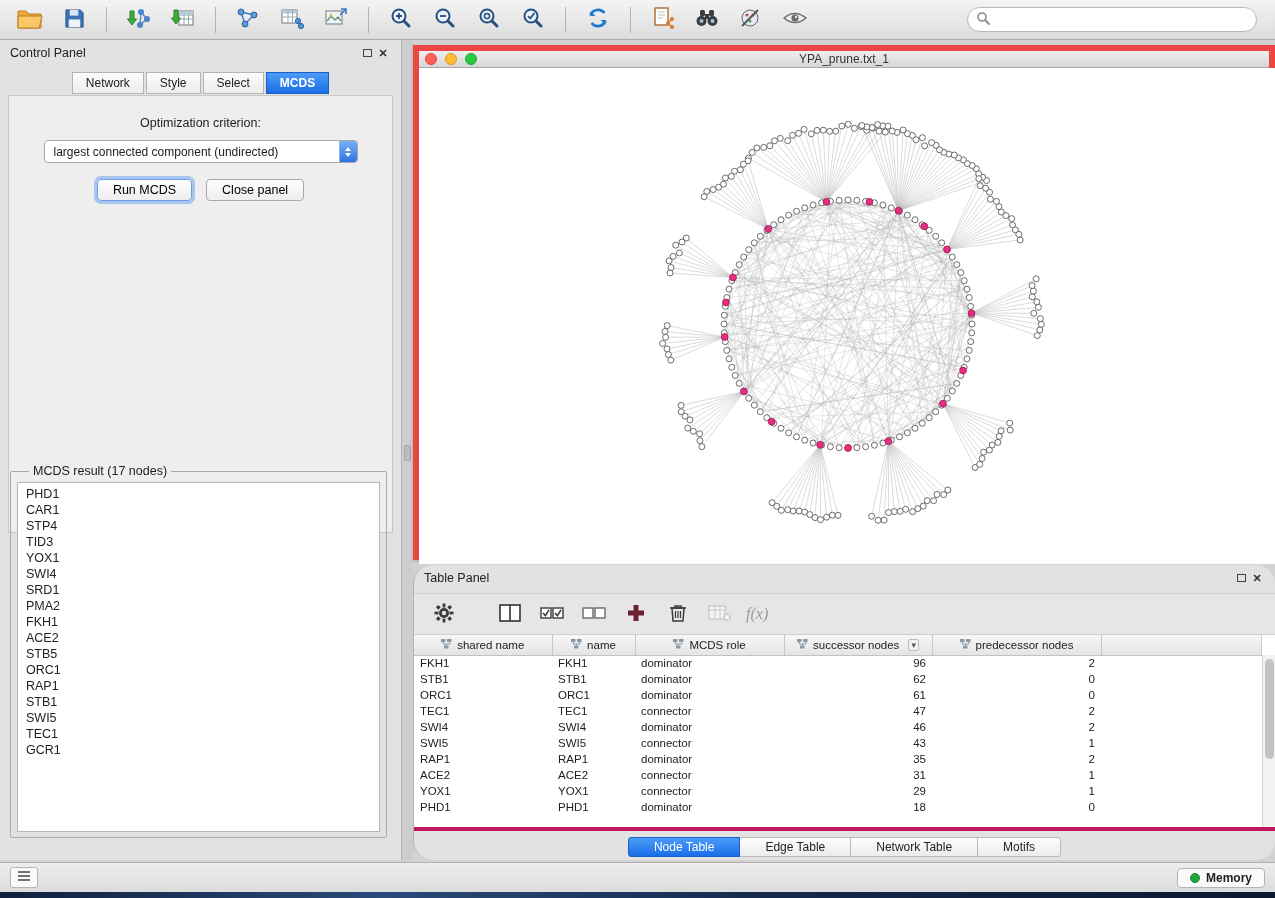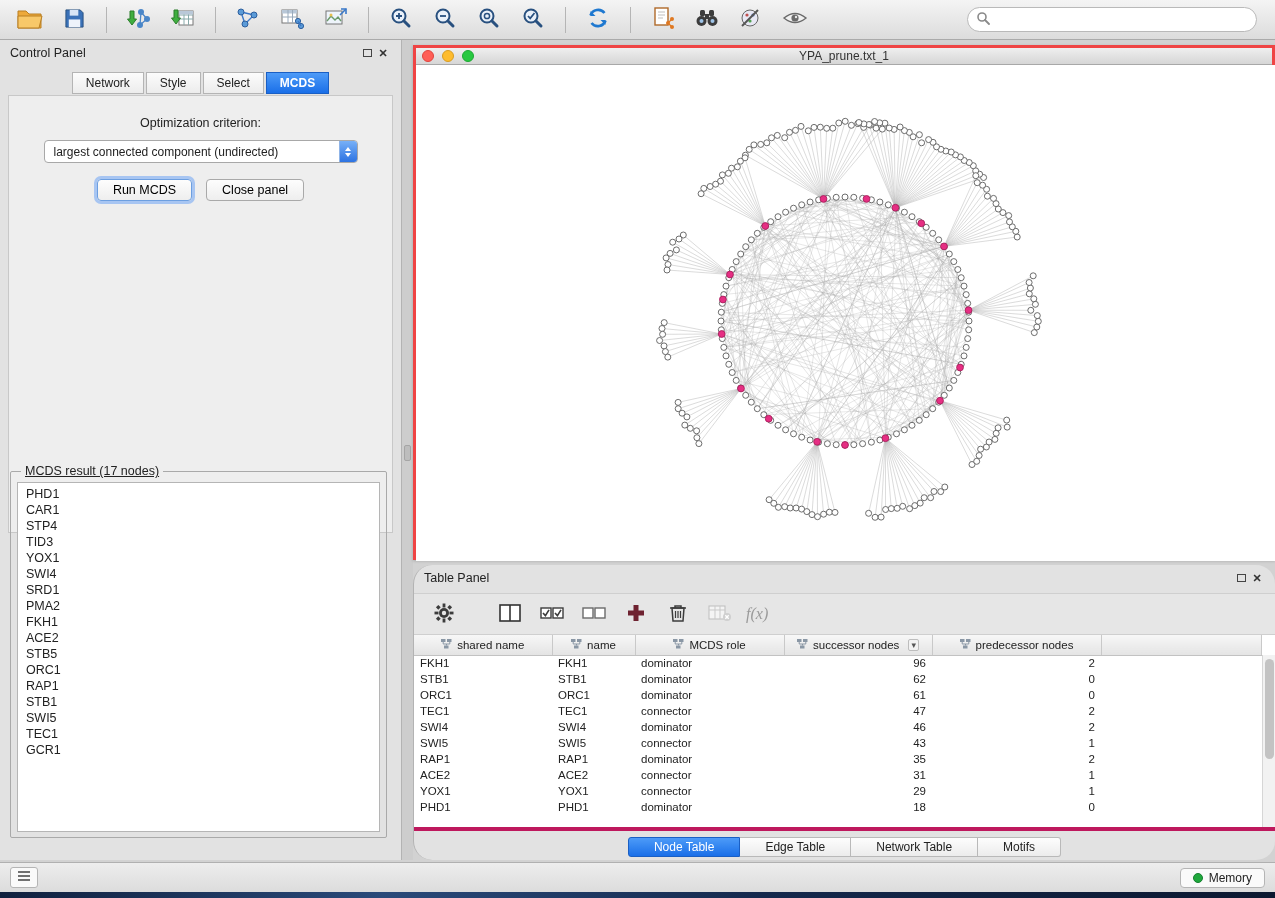"YPA_prune.txt_1" .net-window { border: 3px solid #ef4444 -> 6px solid #ef4444 }
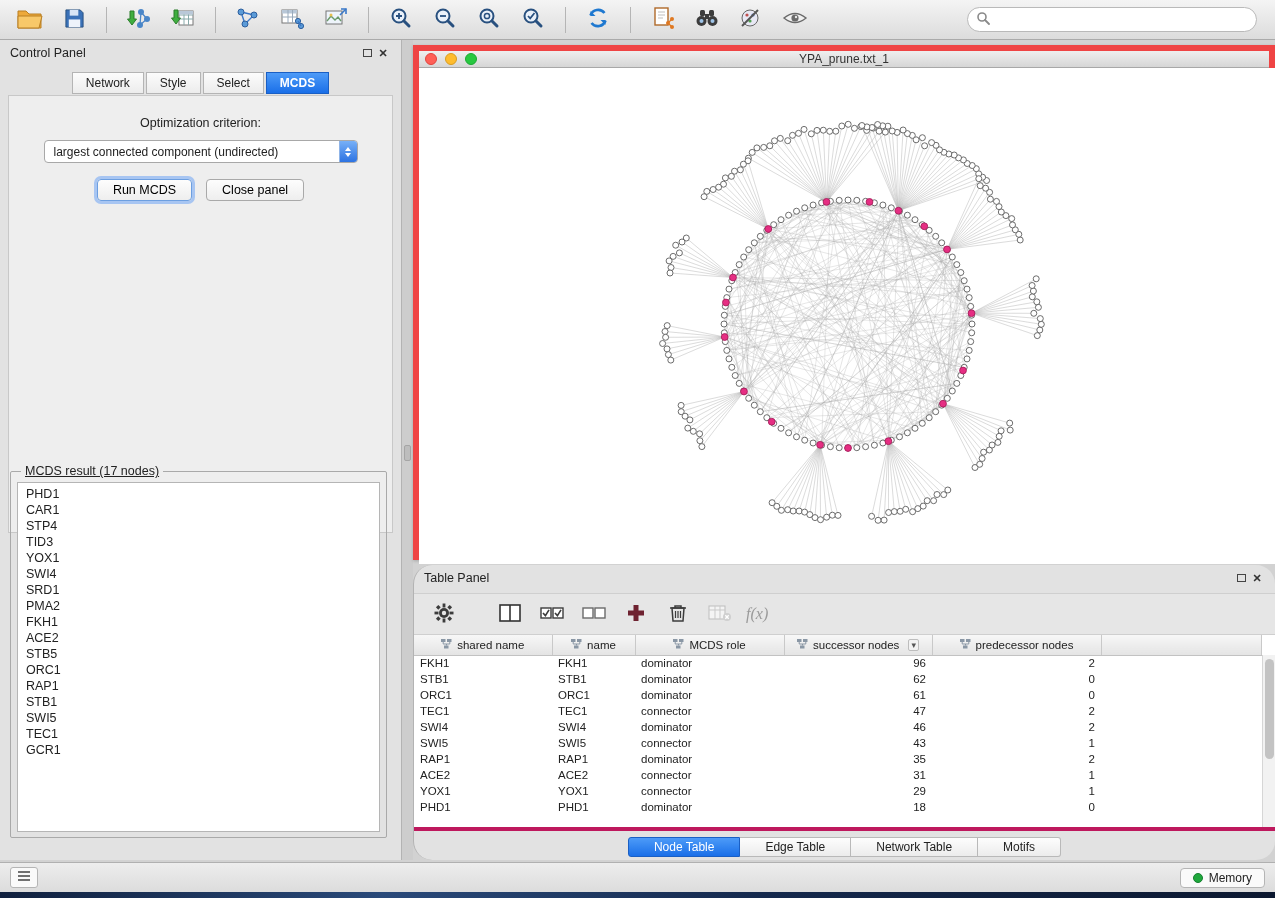"MCDS result (17 nodes)" .mcds-fieldset legend { margin-left: 4px -> 12px; text-decoration: underline -> none }
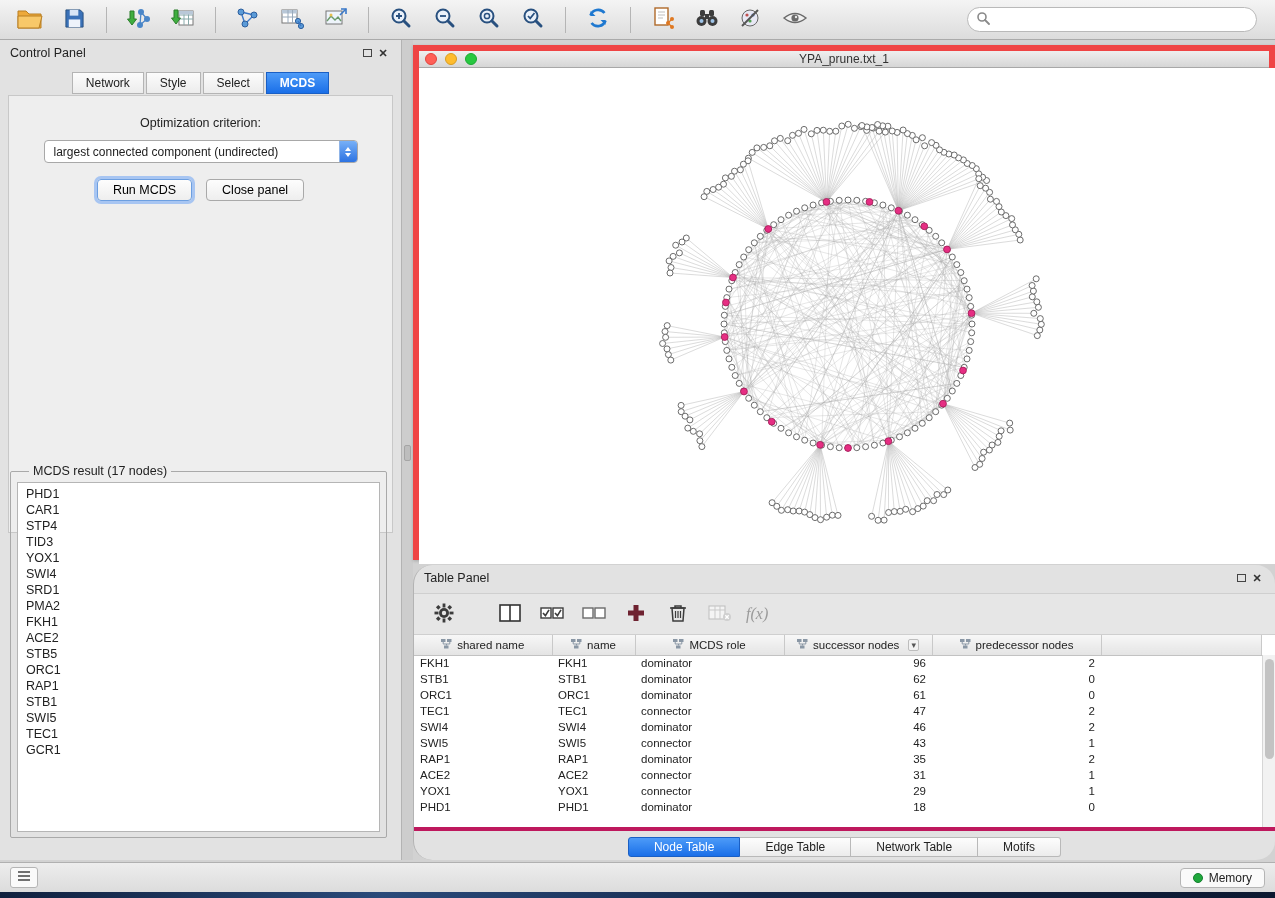"Memory" .memory-btn { font-weight: none -> bold }
